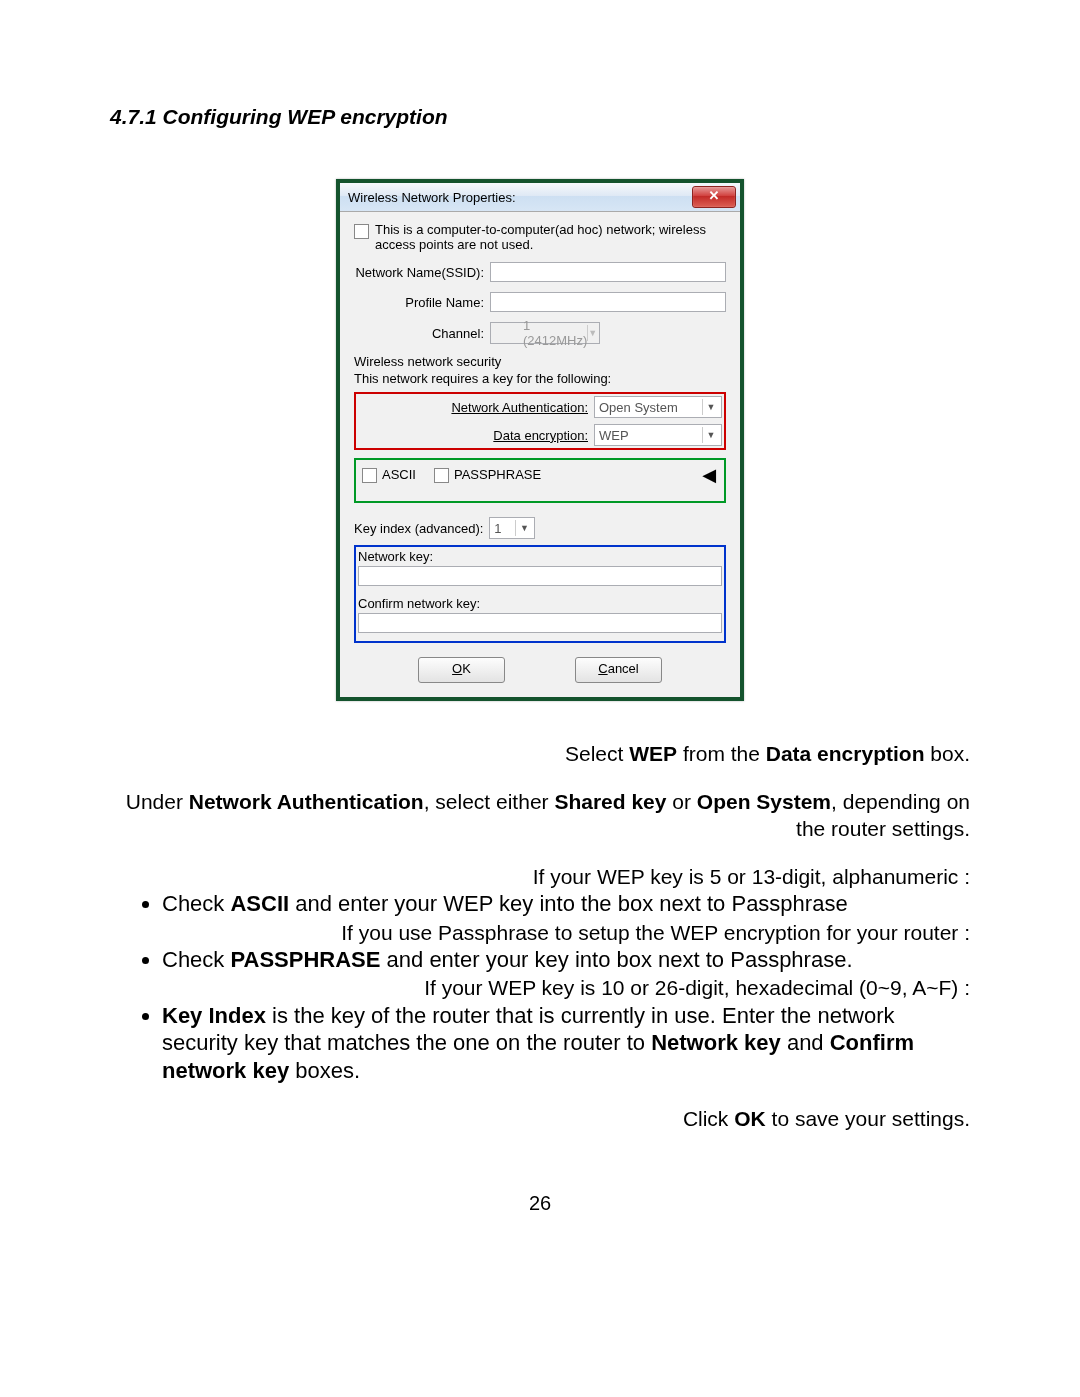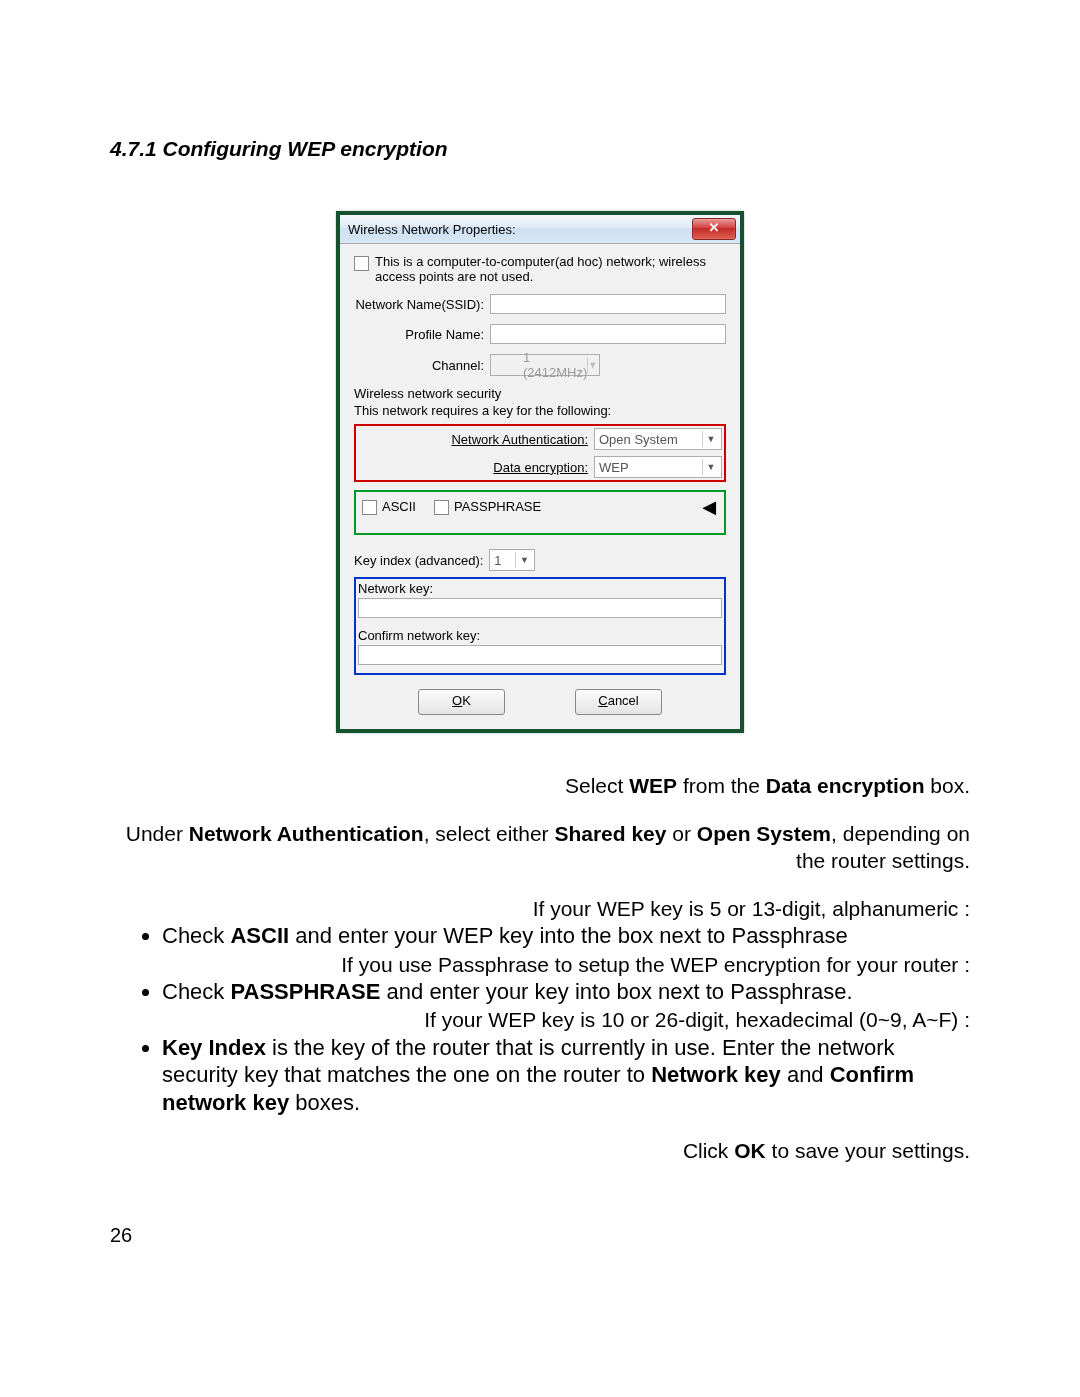"4.7.1 Configuring WEP encryption" .section-title { margin-top: 32px -> none }
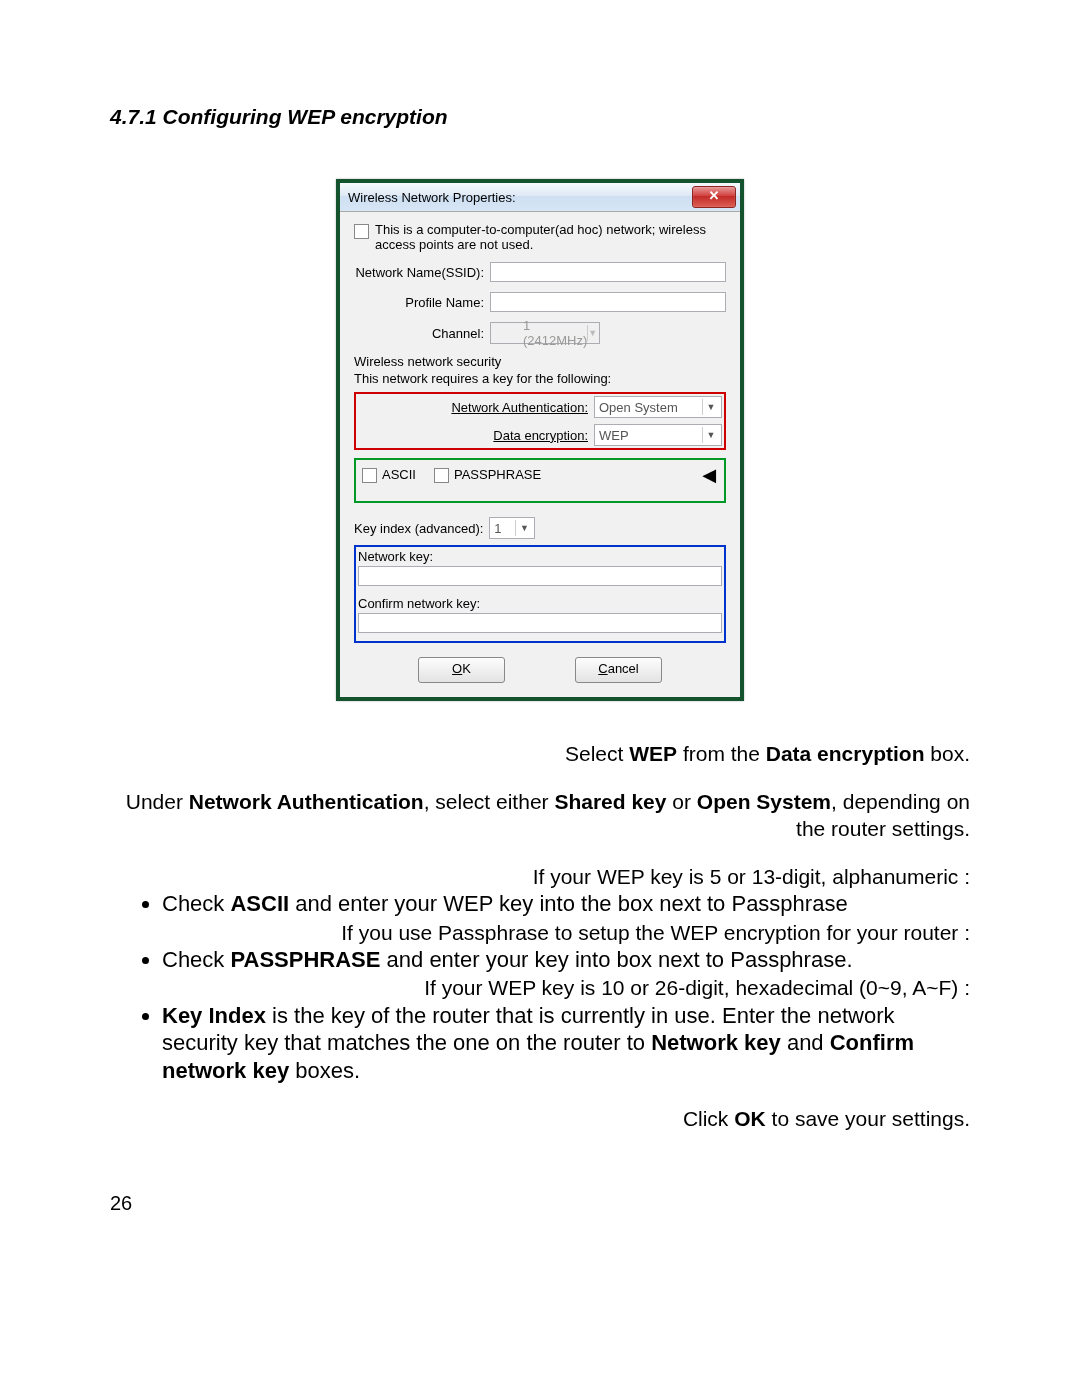"26" .pagenum { text-align: left -> center }
